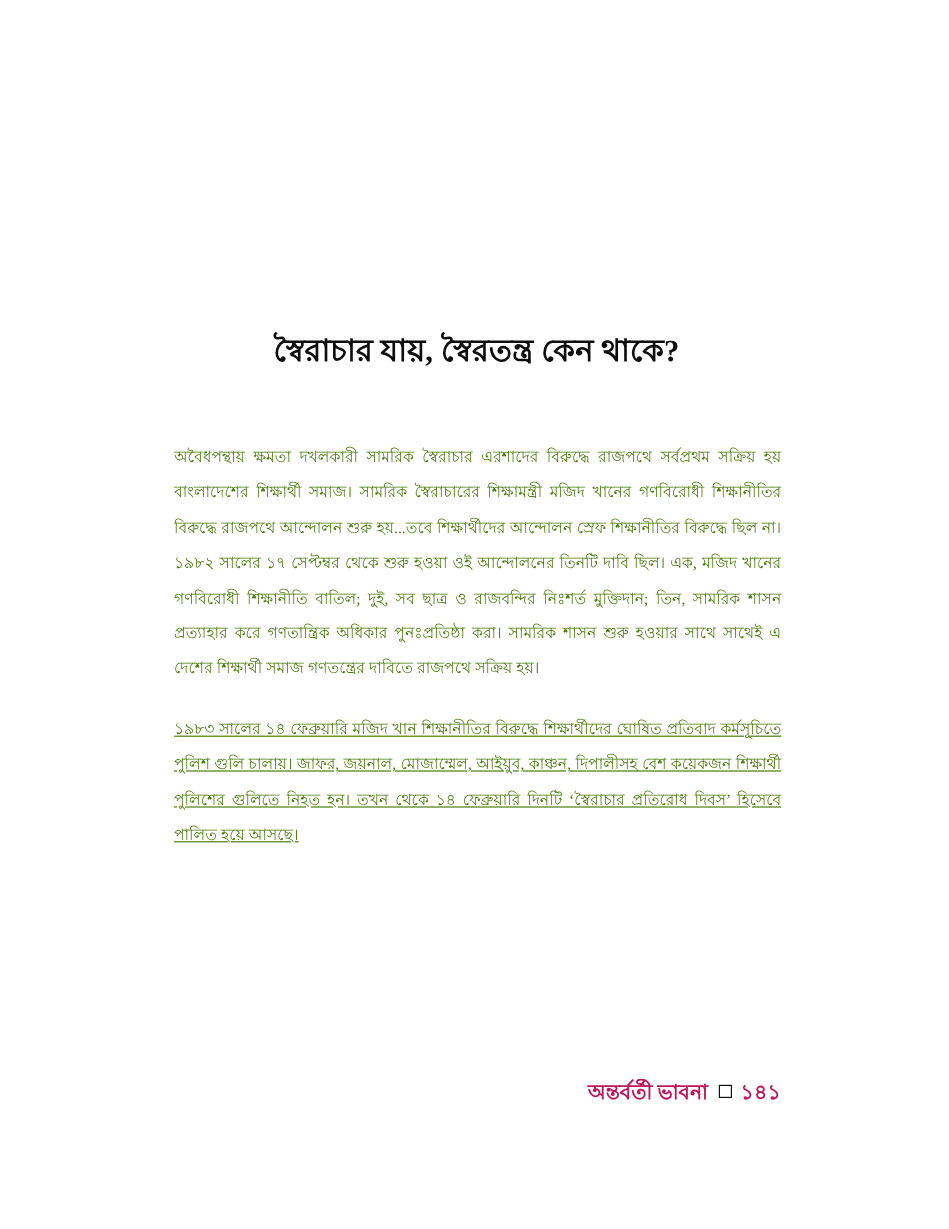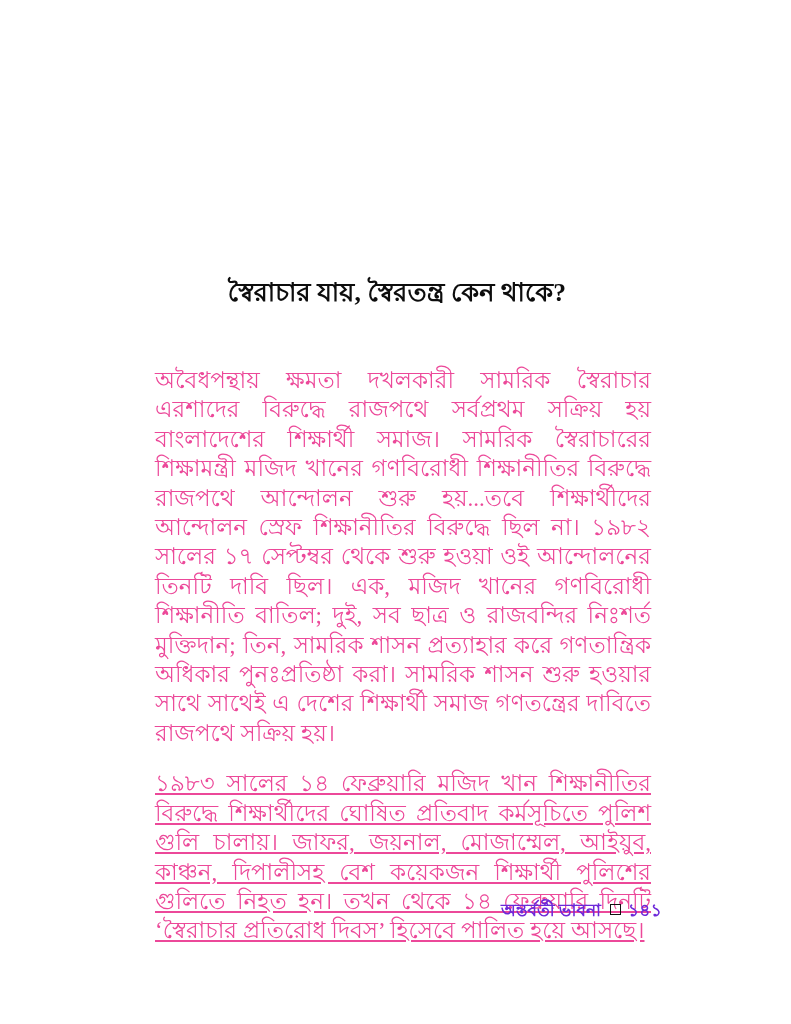"অবৈধপন্থায় ক্ষমতা দখলকারী সামরিক" .body-paragraph { color: #ec4899 -> #4d7c0f; font-size: 23px -> 13px; margin: 0 0 21px 12px -> 0 0 21px 2px }
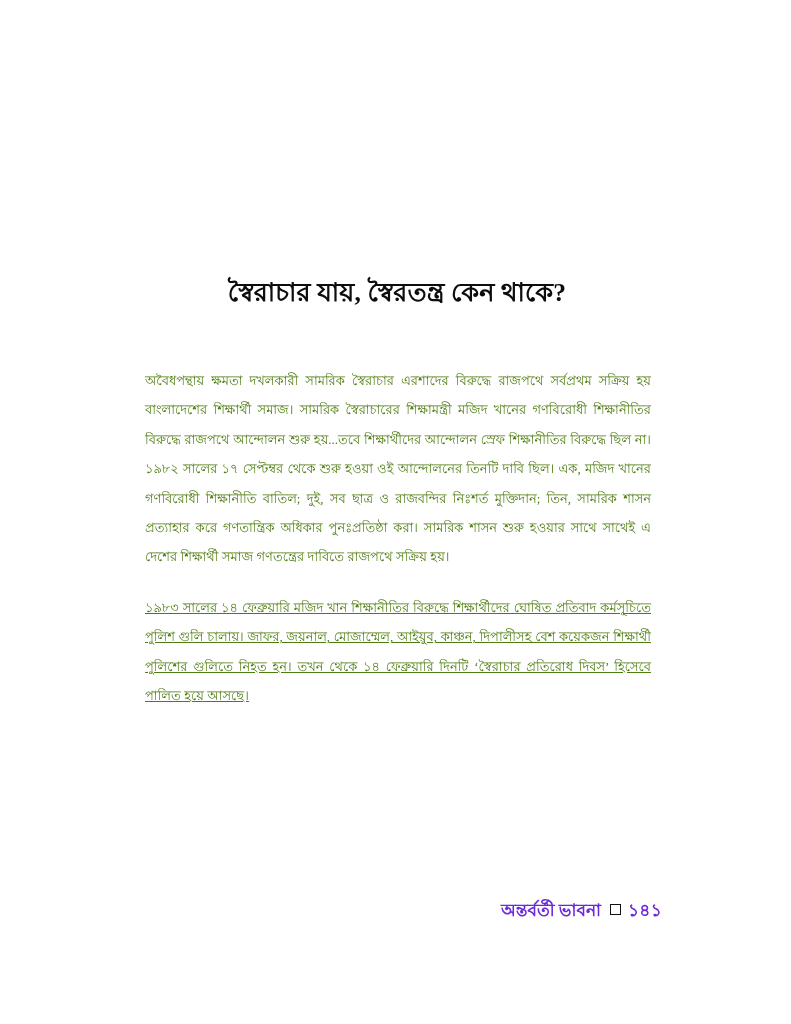"অন্তর্বর্তী ভাবনা ১৪১" .page-footer { color: #6d28d9 -> #be185d; left: 154px -> 143px }
